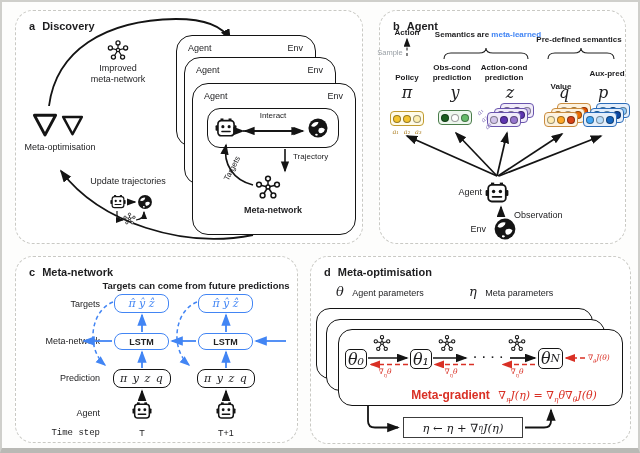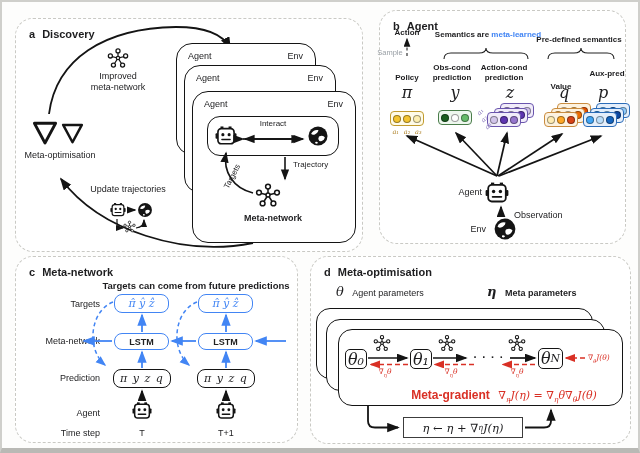"a Discovery" div.panel { top: 16px -> 8px }
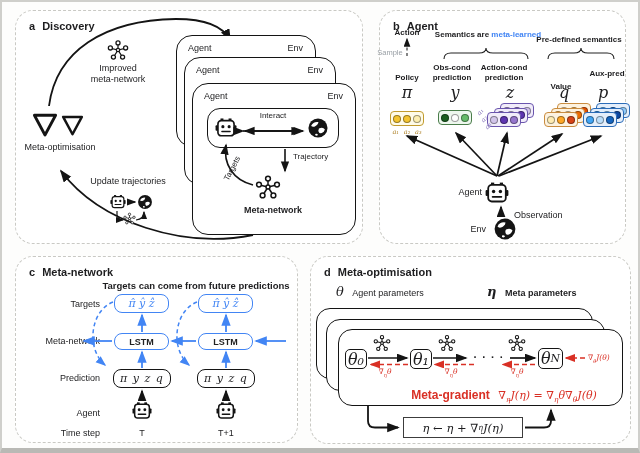"η Meta parameters" div.a { font-weight: bold -> none; left: 176px -> 158px }
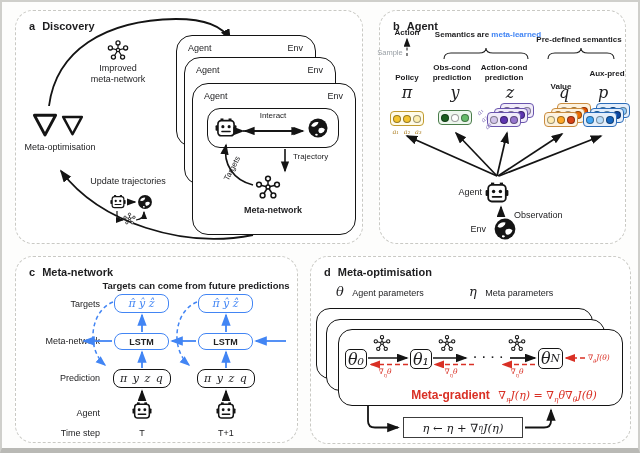"Time step" div.a { font-family: none -> Liberation Mono, monospace }
